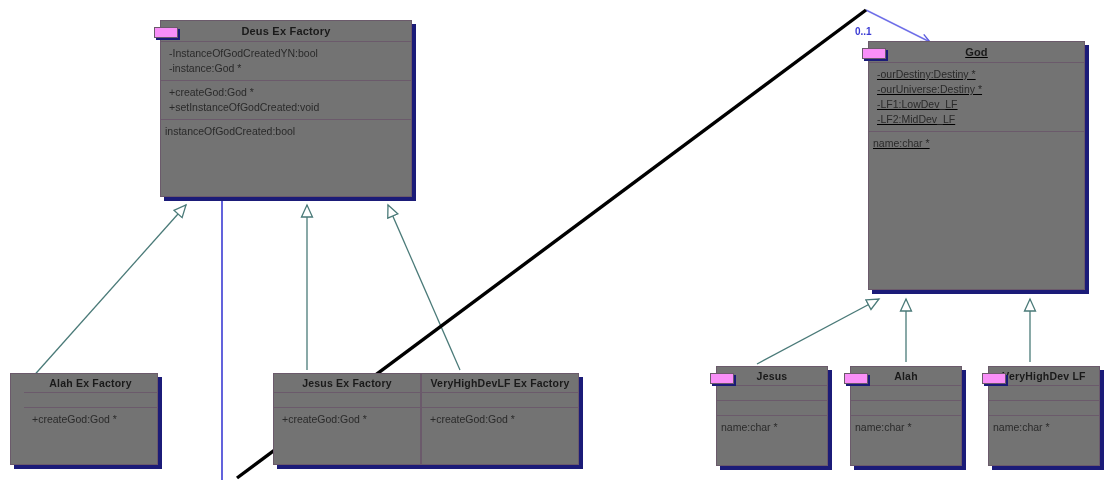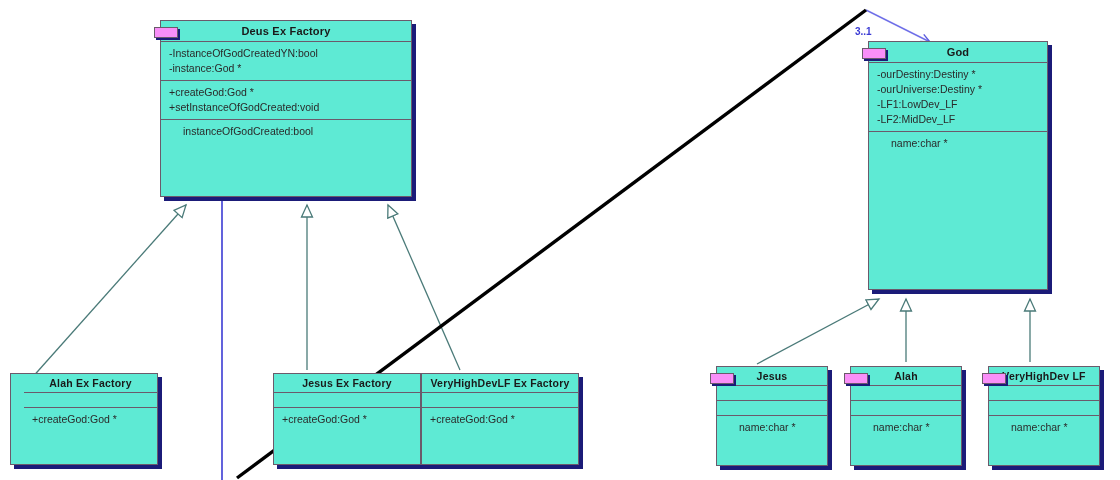"Deus Ex Factory" .uml-class { background: #5eead4 -> #737373 }
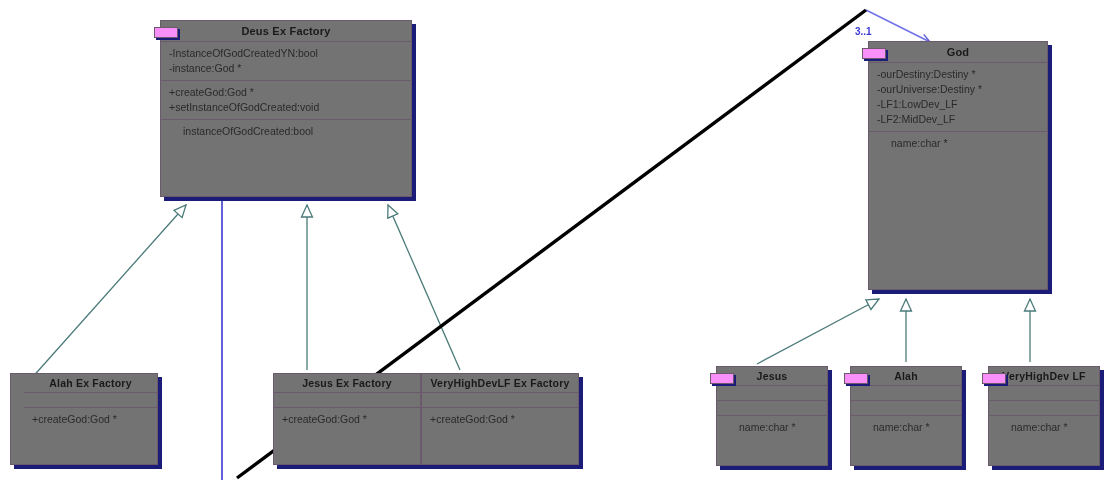"3..1" div.mult-label { text: 3..1 -> 0..1 }
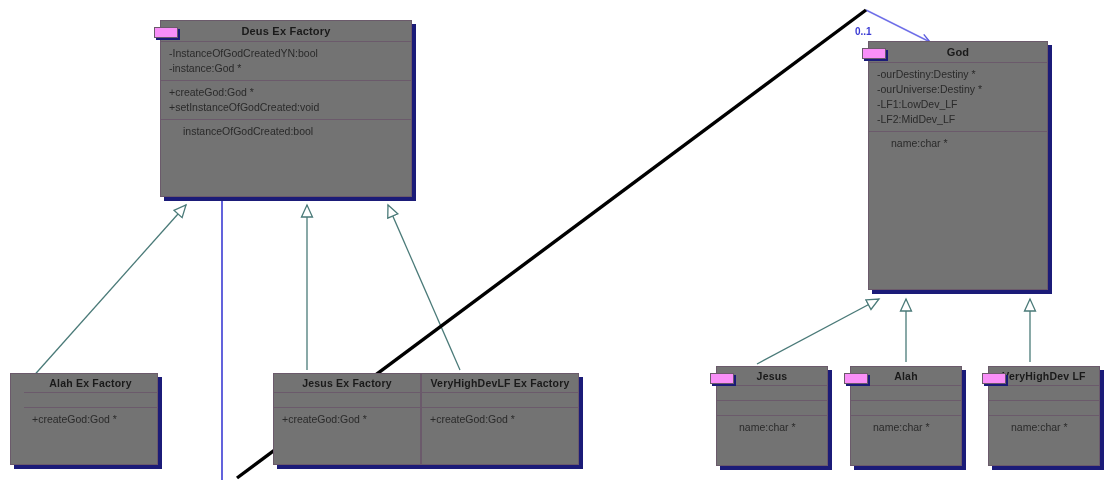"God" #god-class { text-decoration: none -> underline; width: 180px -> 217px }
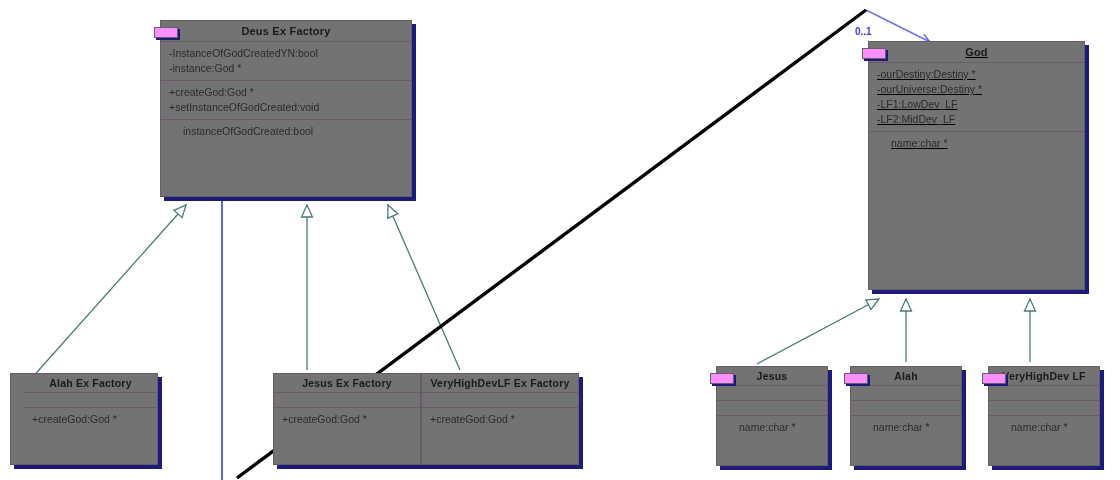"instanceOfGodCreated:bool" .member.indent { padding-left: 22px -> 4px }
